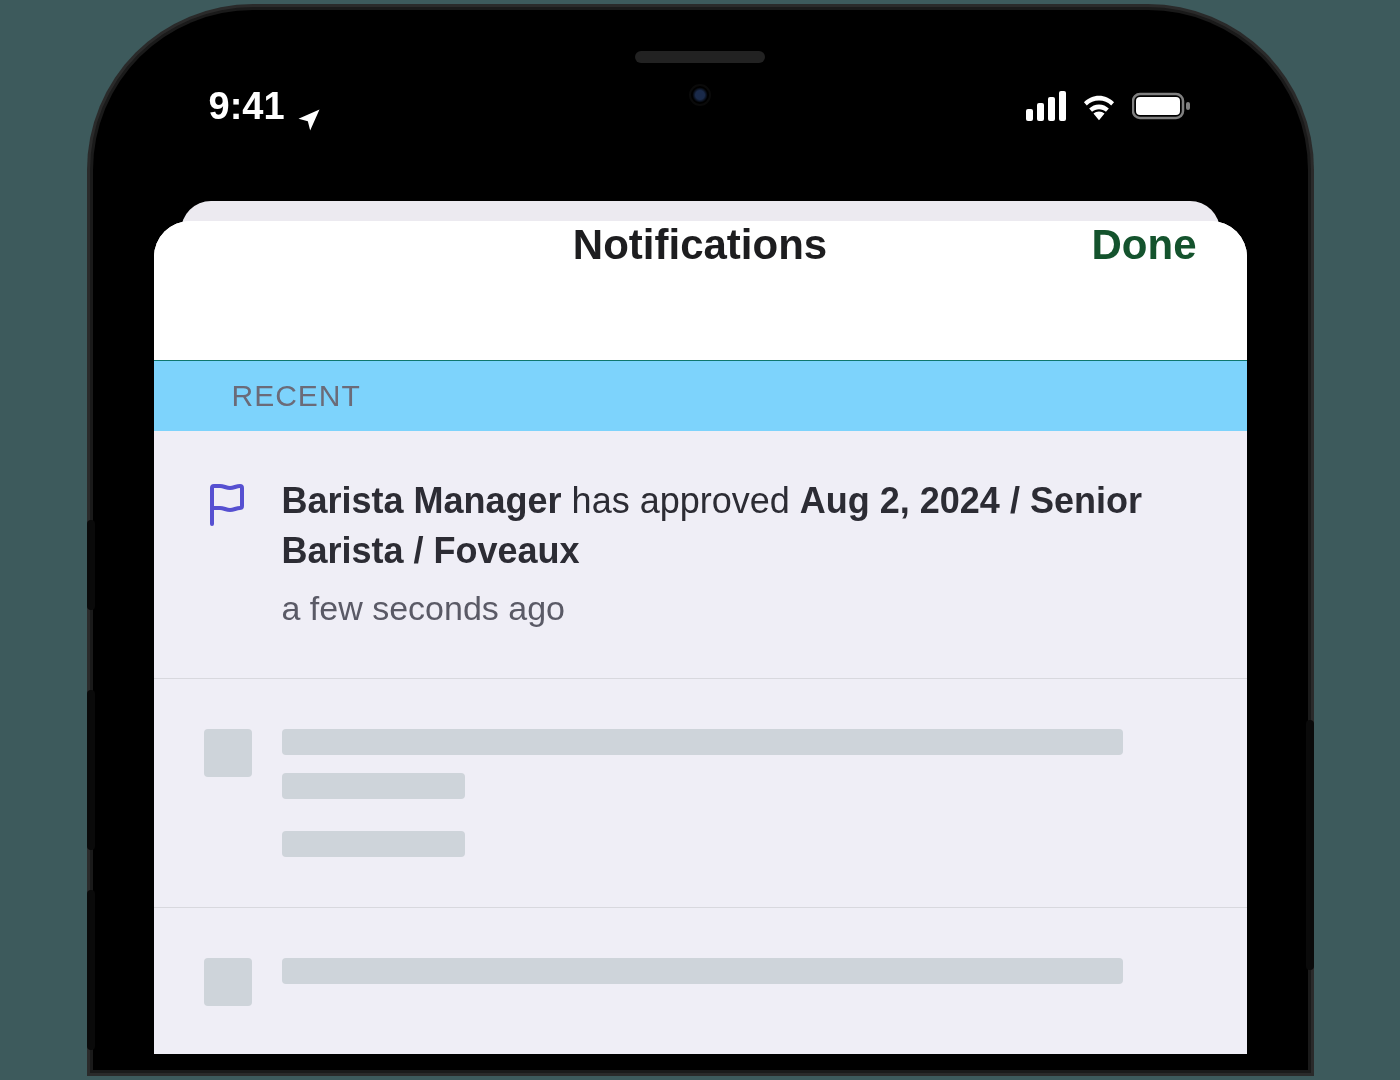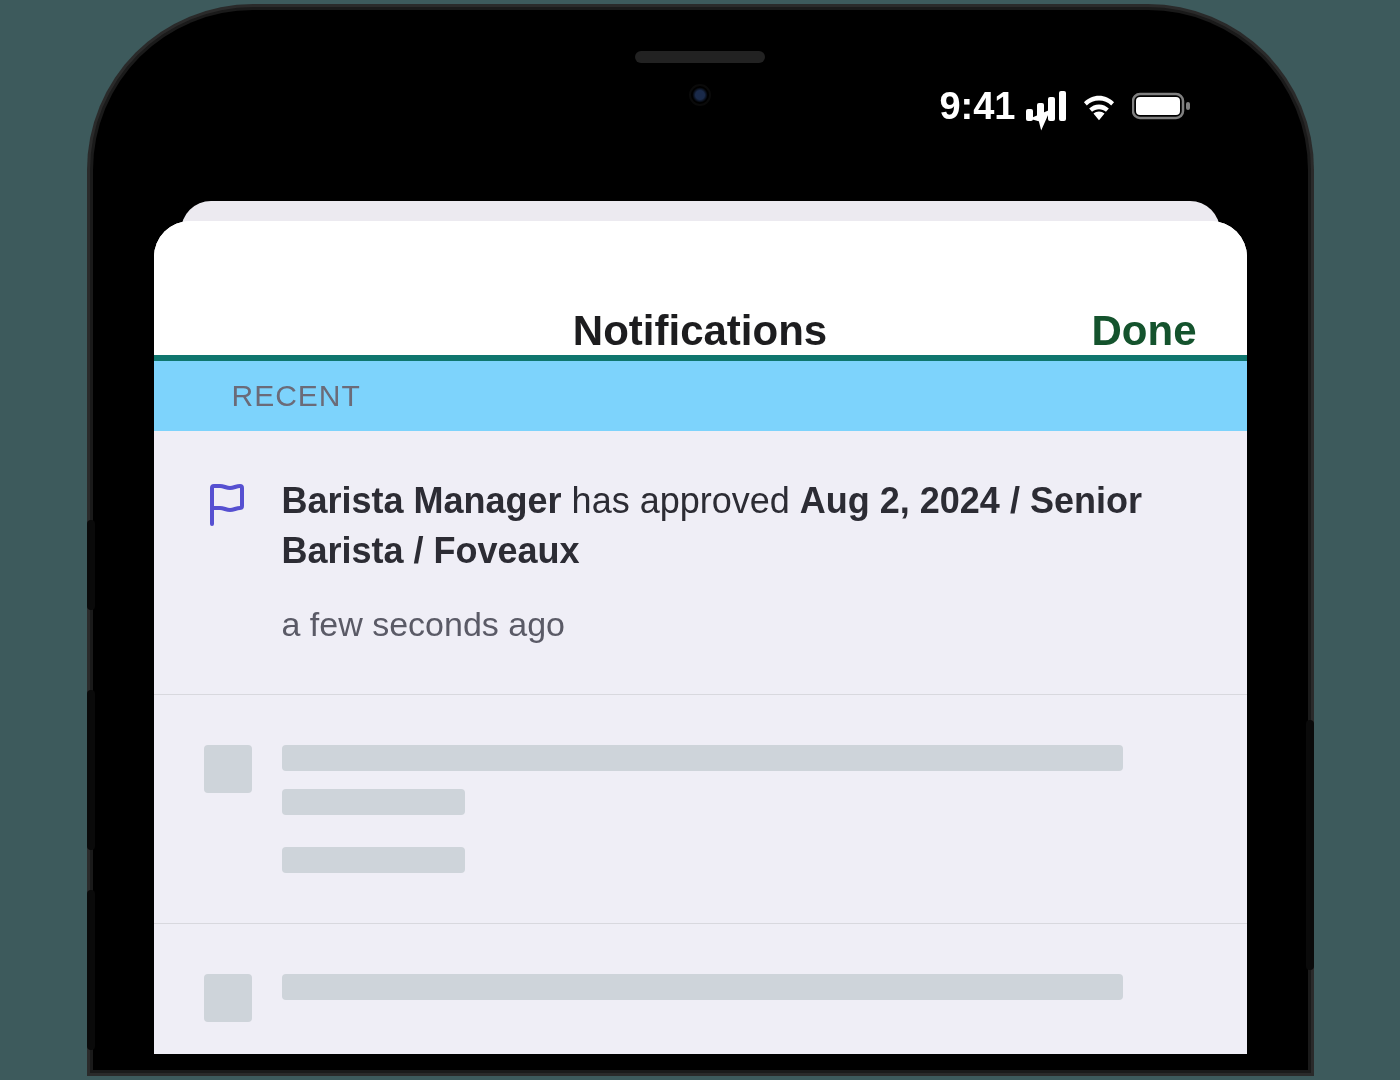"9:41" .status-bar { justify-content: flex-end -> space-between }
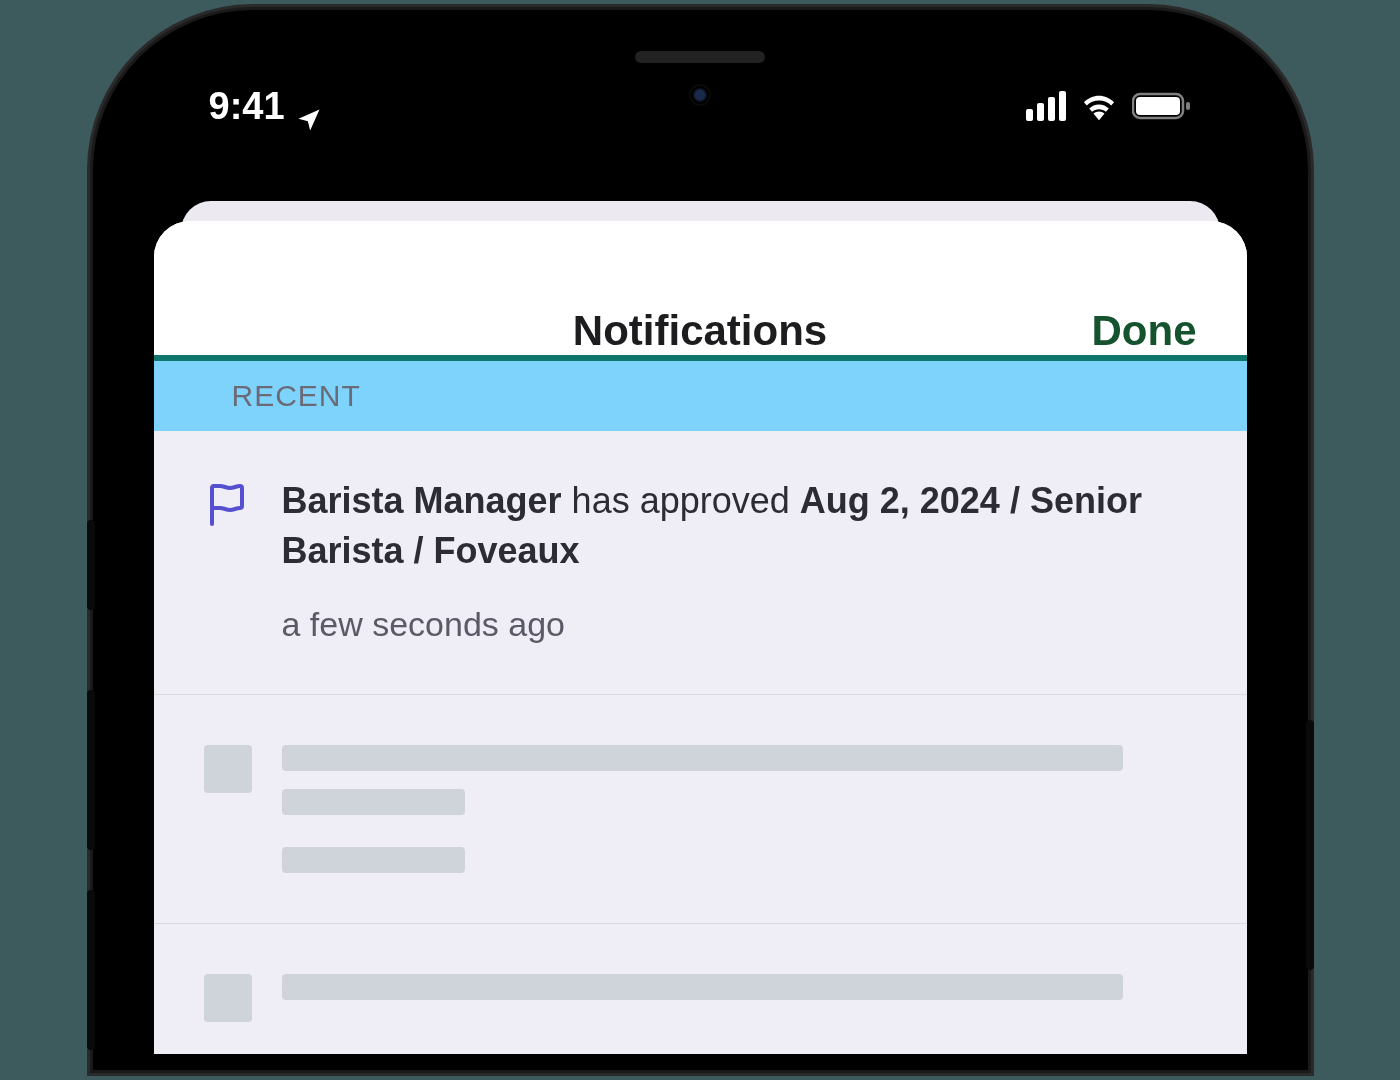"Notifications" .modal-header { align-items: flex-end -> flex-start; border-bottom: 6px solid #0f766e -> 1px solid #0f766e }
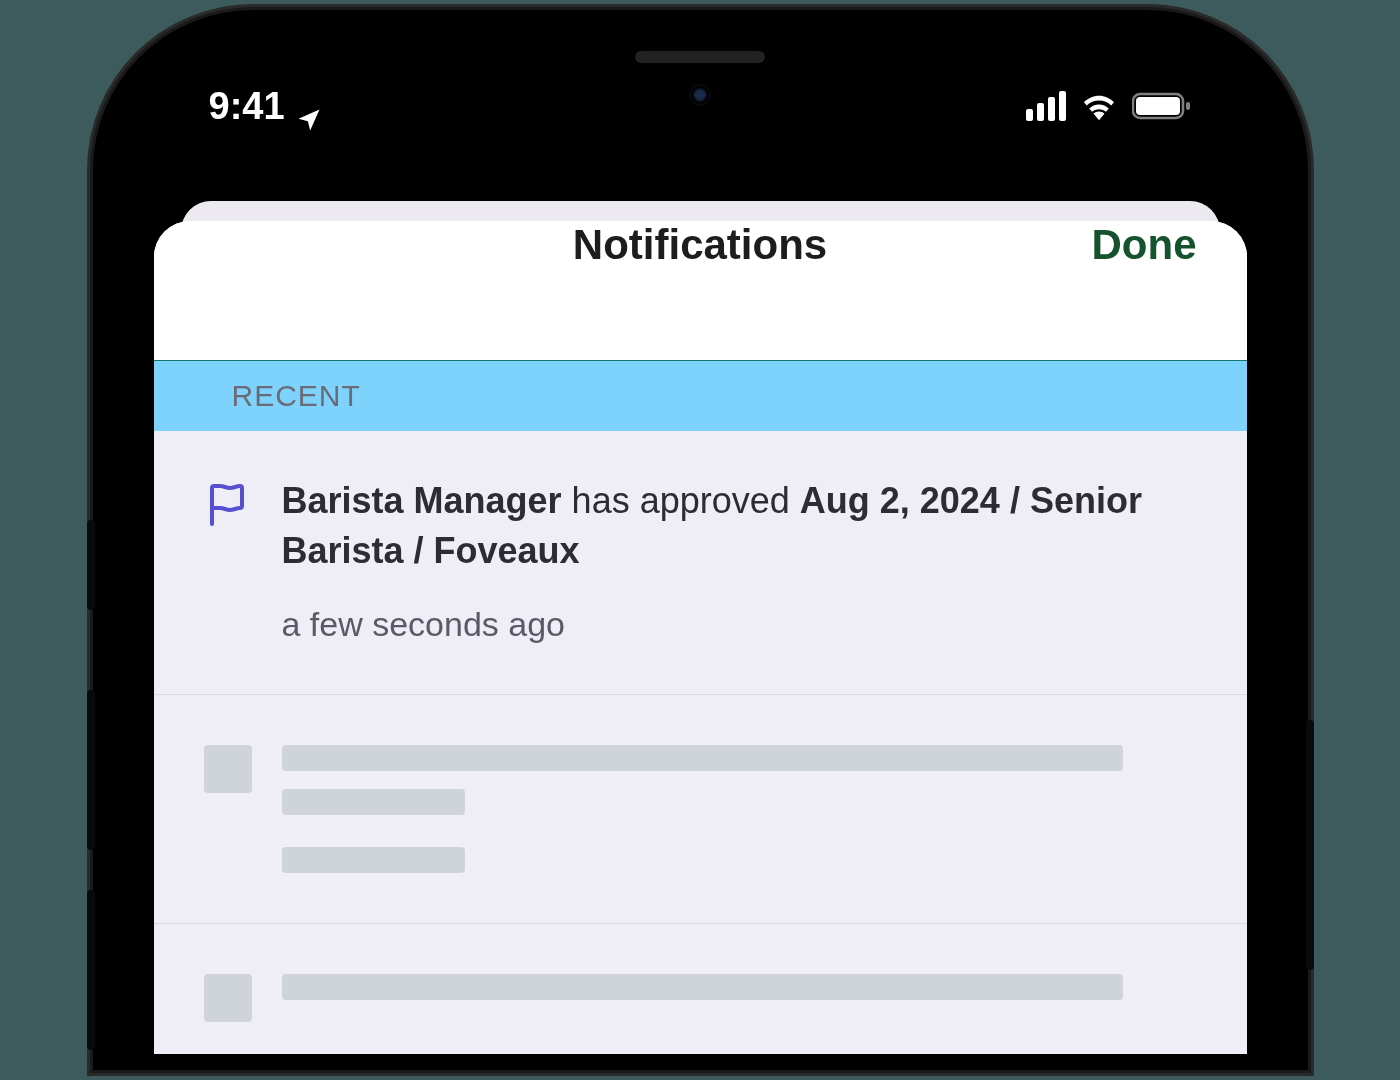"a few seconds ago" .notification-time { margin-top: 28px -> 12px }
